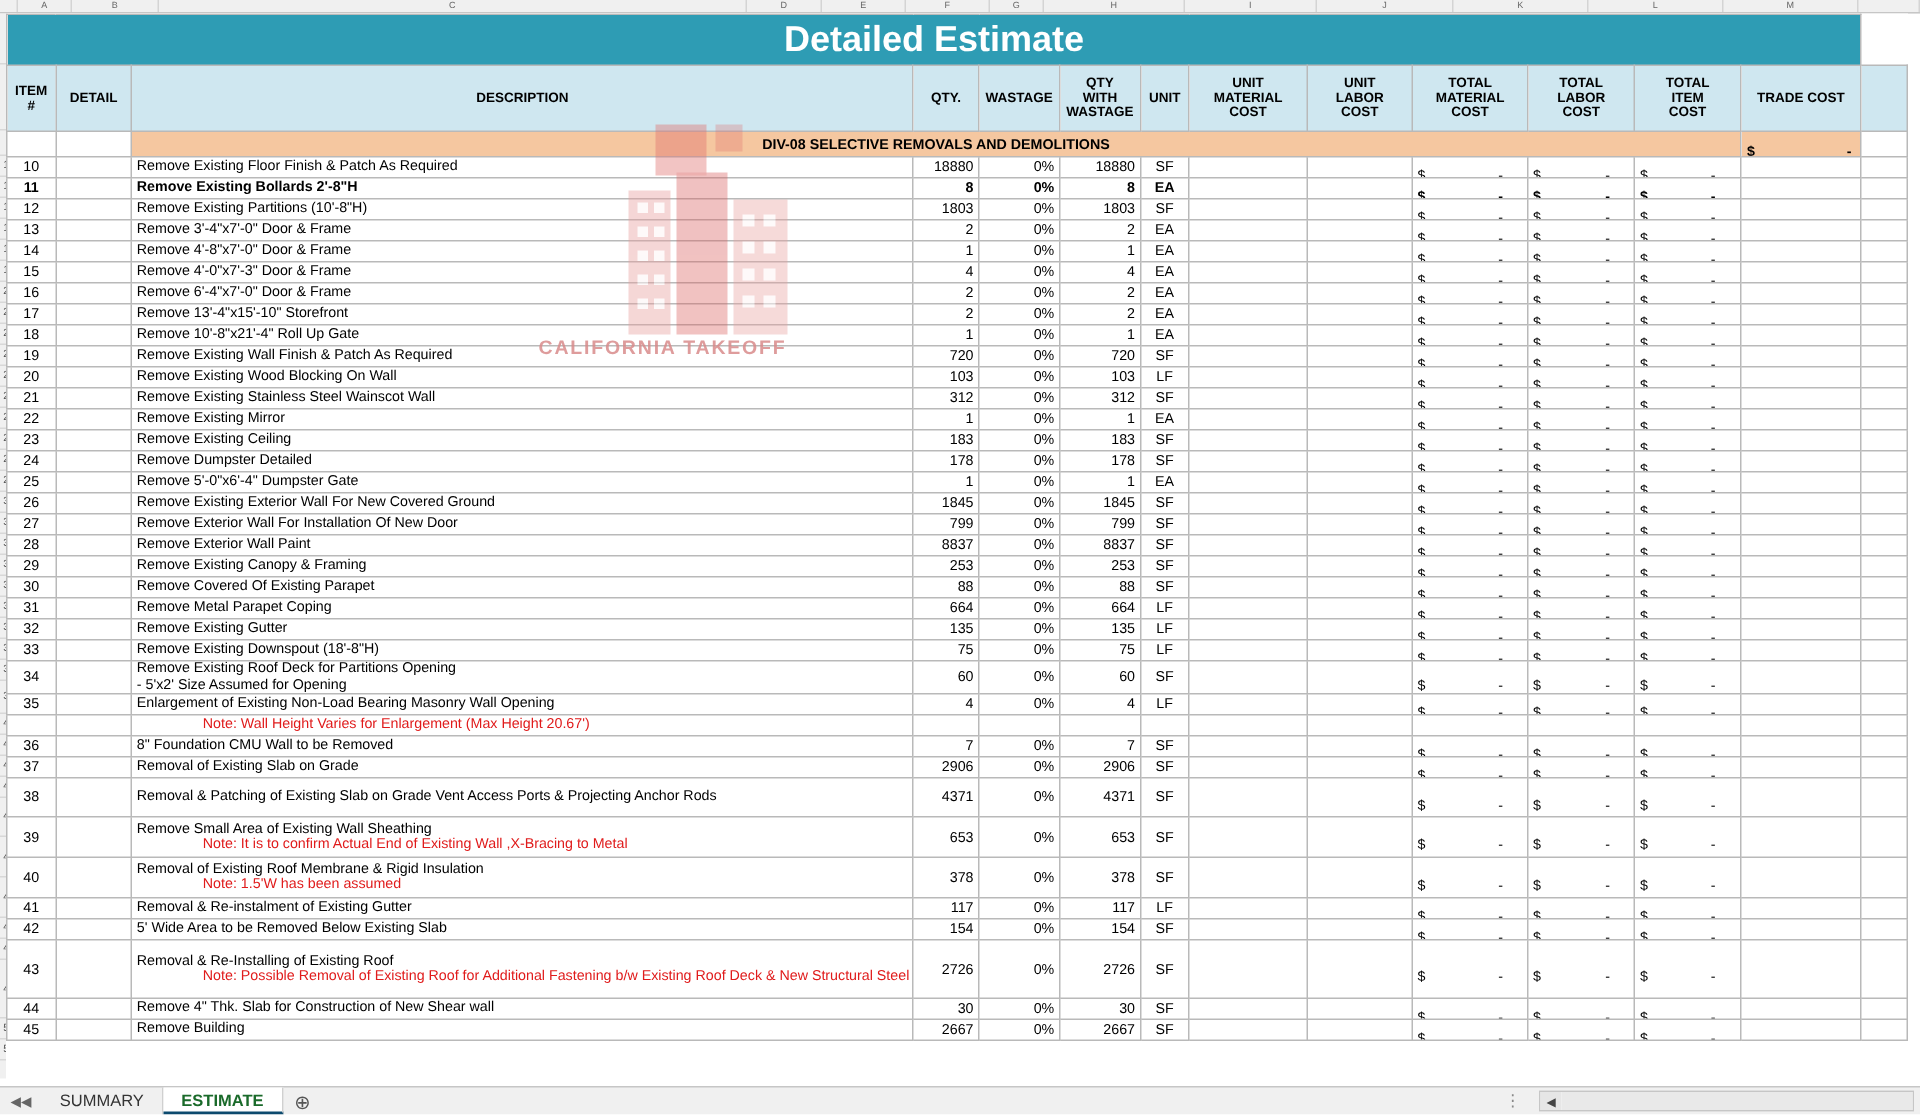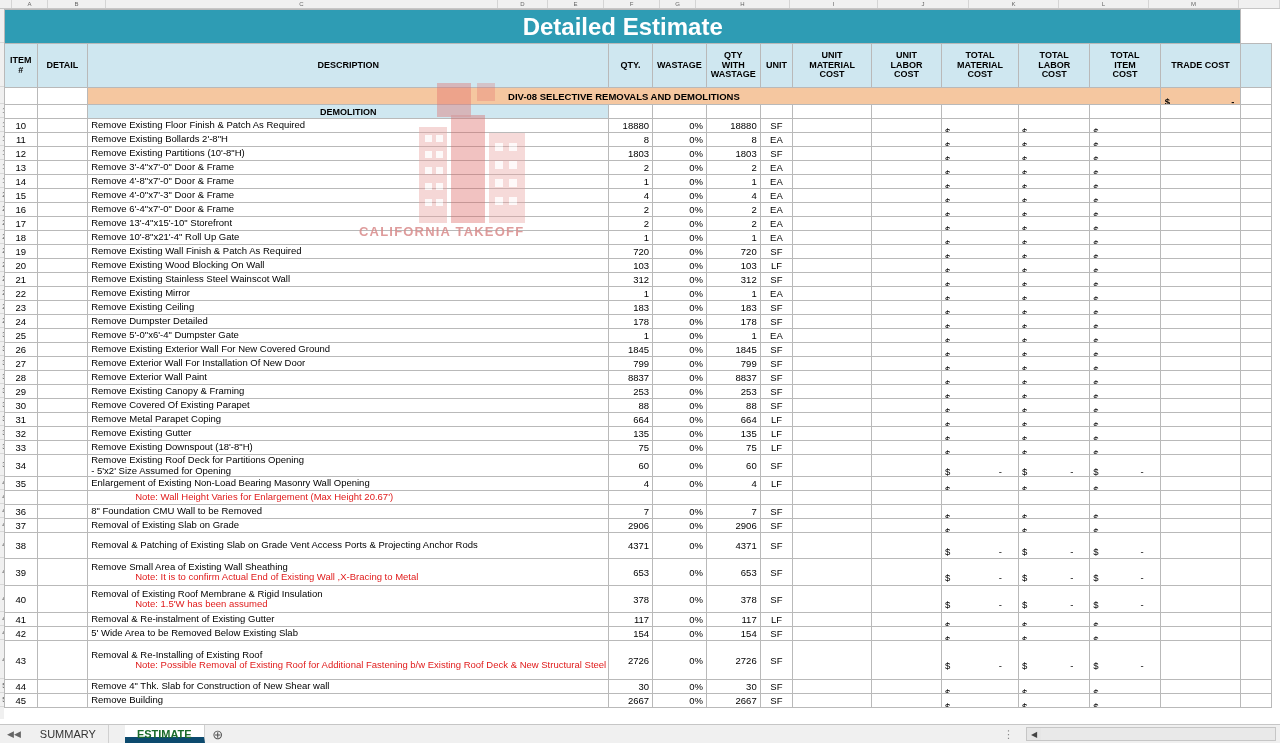"DEMOLITION" tr.sec-row { html: <tr> <td>&nbsp;</td> <td>&nbsp;</td> <td>DEMOLITION</td> <td>&nbsp;</td> <td>&nbsp;</td> <td>&nbsp;</td> <td>&nbsp;</td> <td>&nbsp;</td> <td>&nbsp;</td> <td>&nbsp;</td> <td>&nbsp;</td> <td>&nbsp;</td> <td>&nbsp;</td> <td>&nbsp;</td> </tr> -> none }
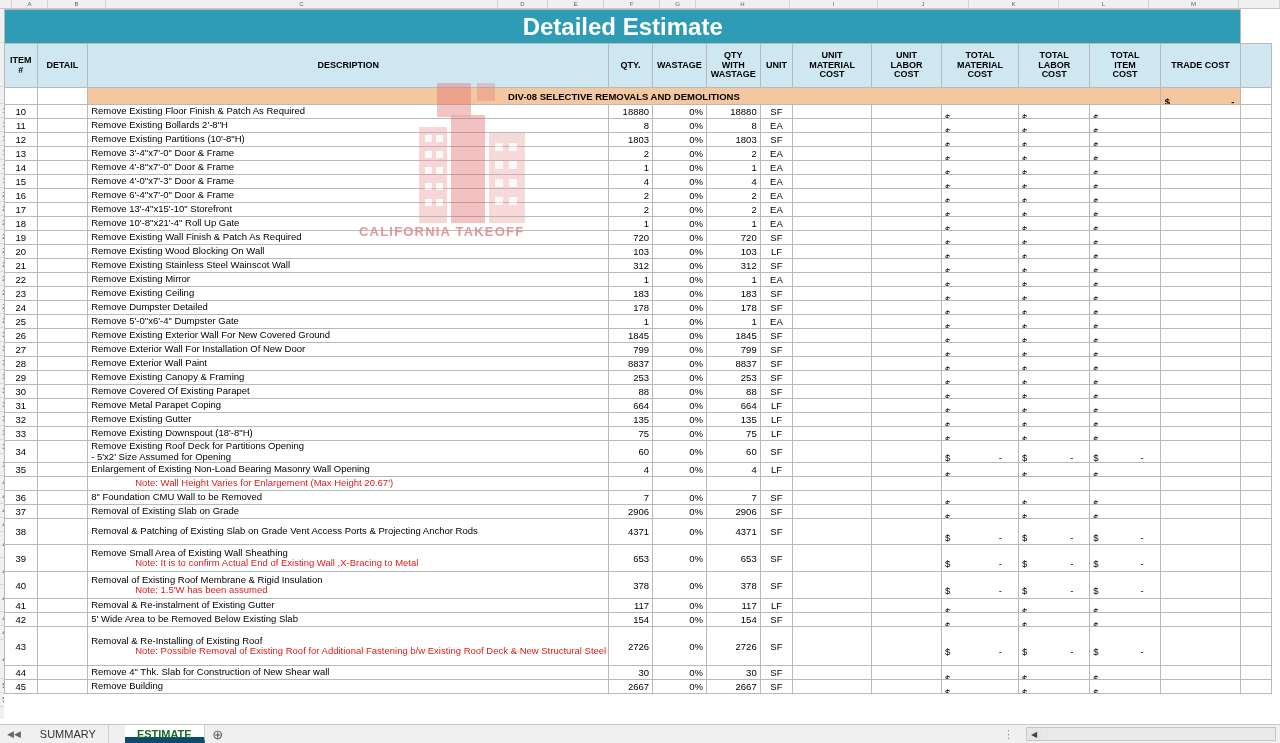"11" tr.data { font-weight: none -> bold }
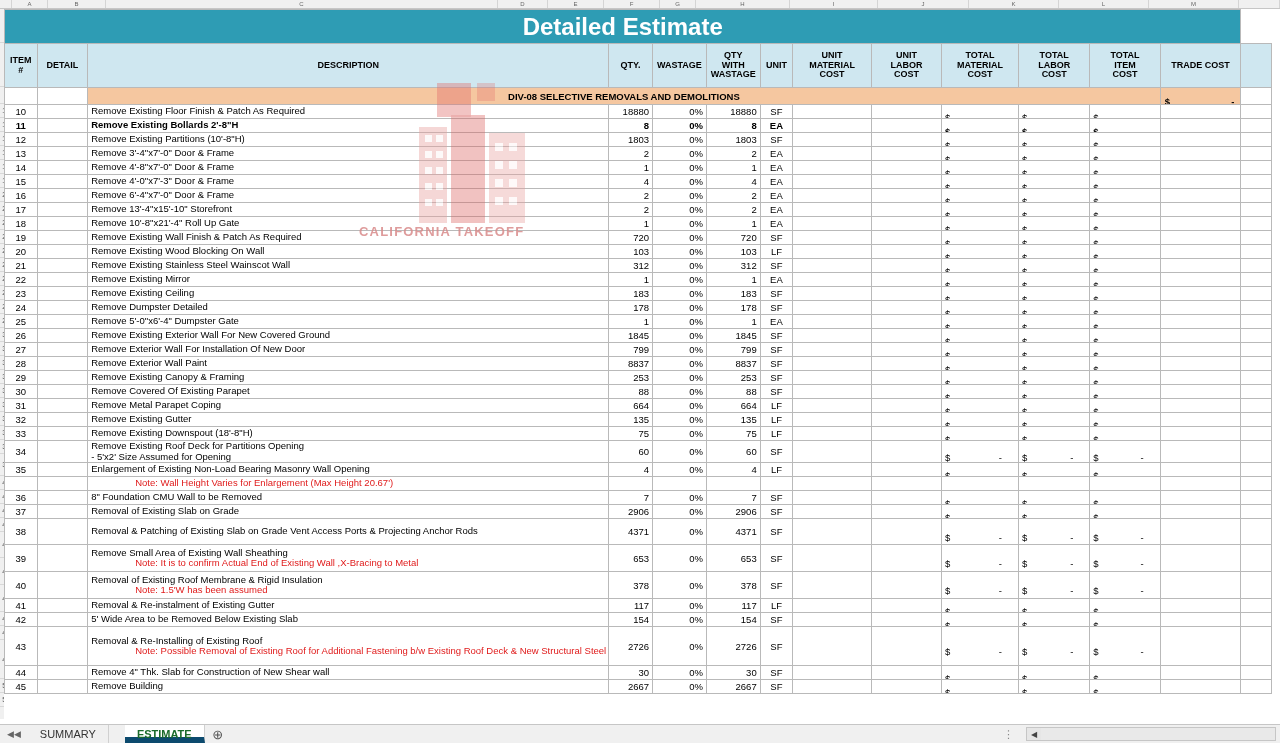"ESTIMATE" .tab.active { border-bottom: 6px solid #0c4a6e -> 2px solid #0c4a6e; margin-left: 16px -> none }
